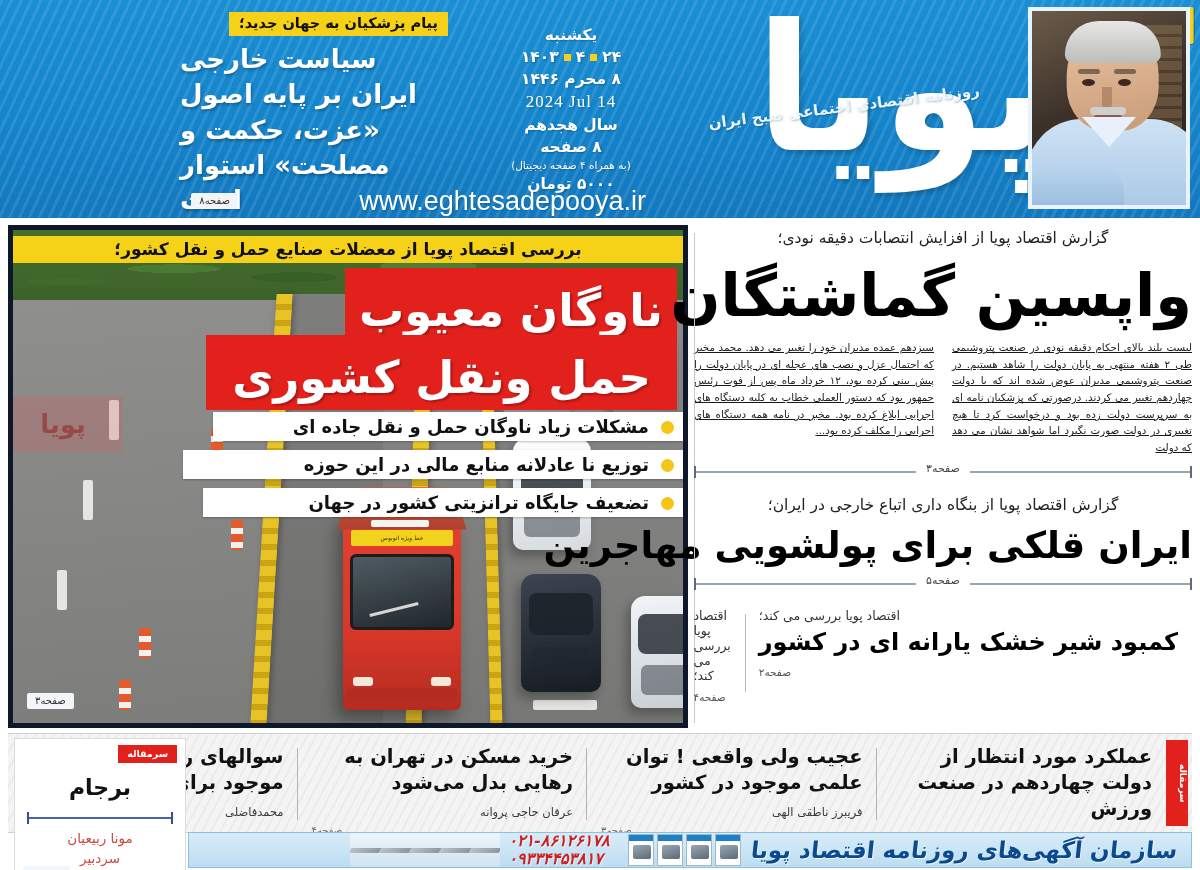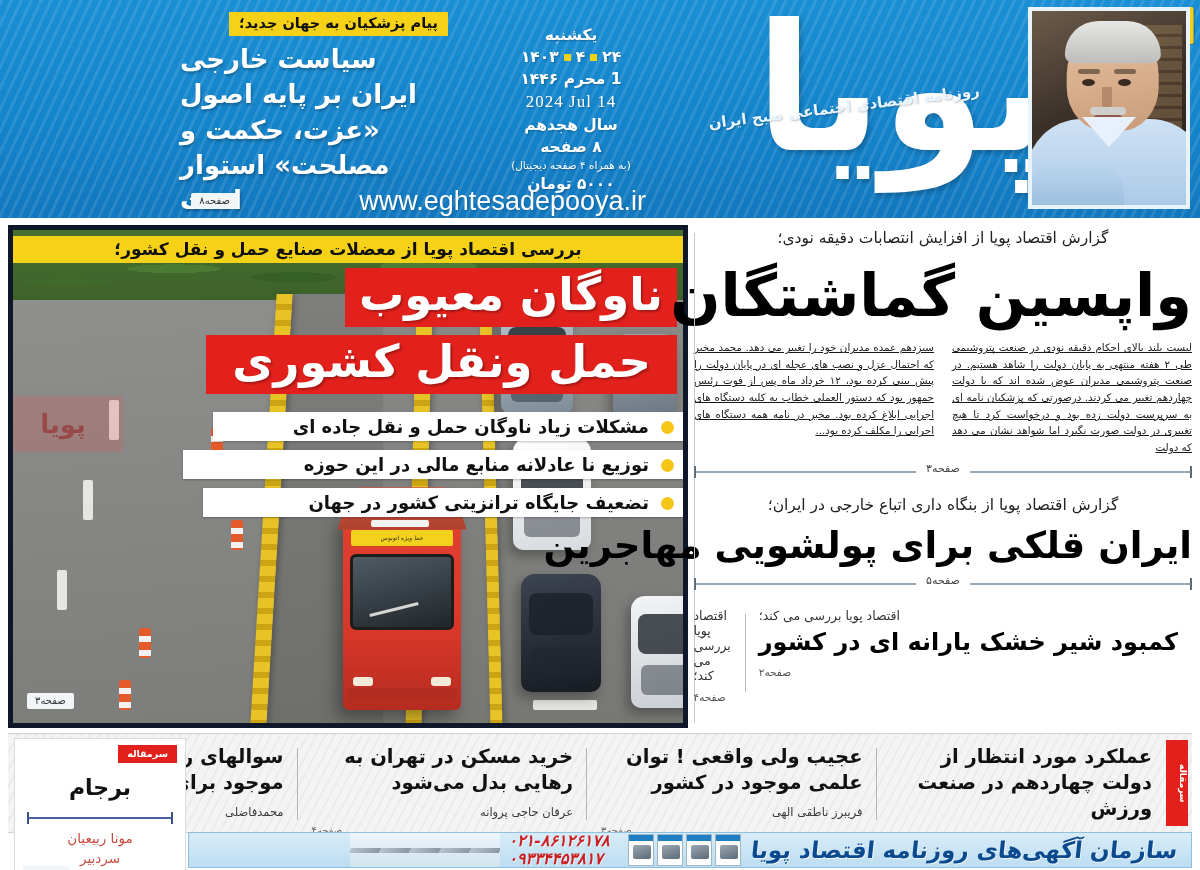"1 محرم ۱۴۴۶" div { text: 1 -> ۸ }
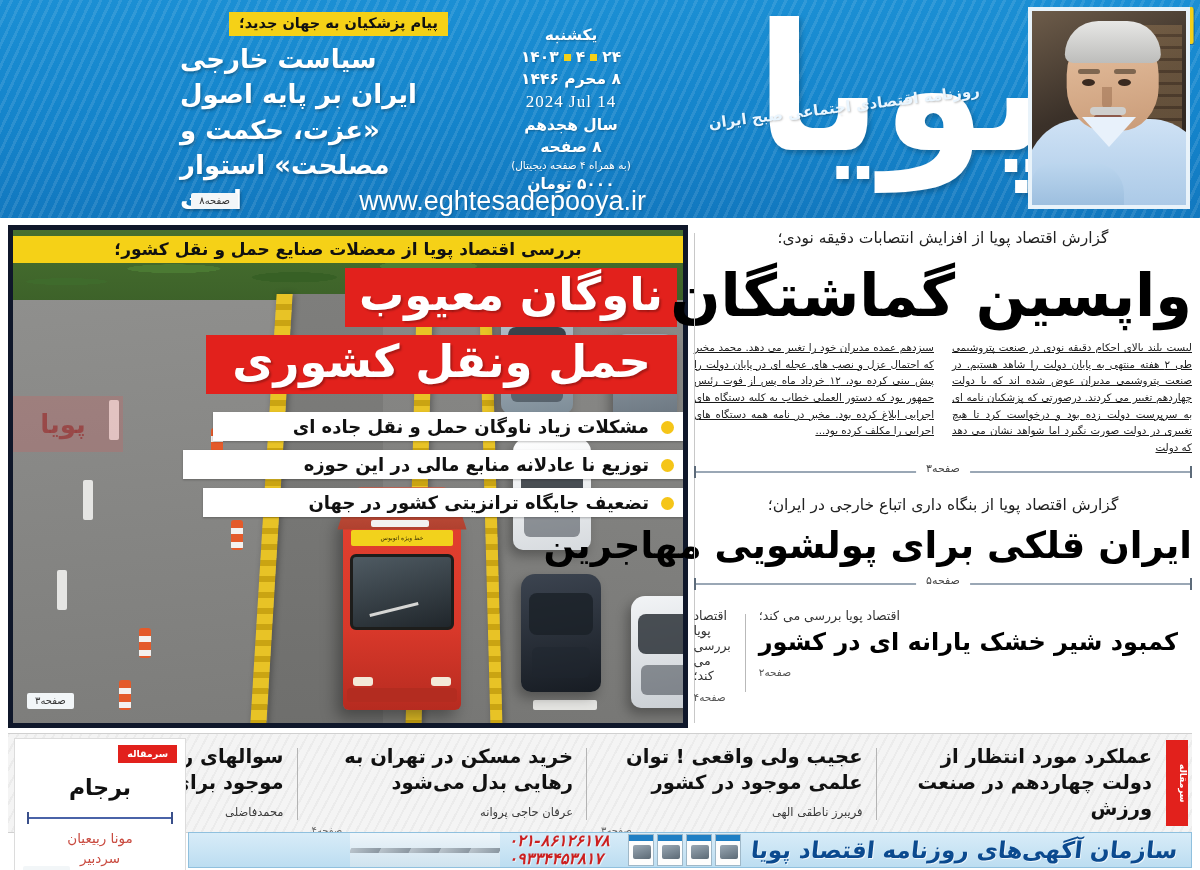"ناوگان معیوب" .red-head { padding: 4px 14px 10px 14px -> 20px 14px 10px 14px }
